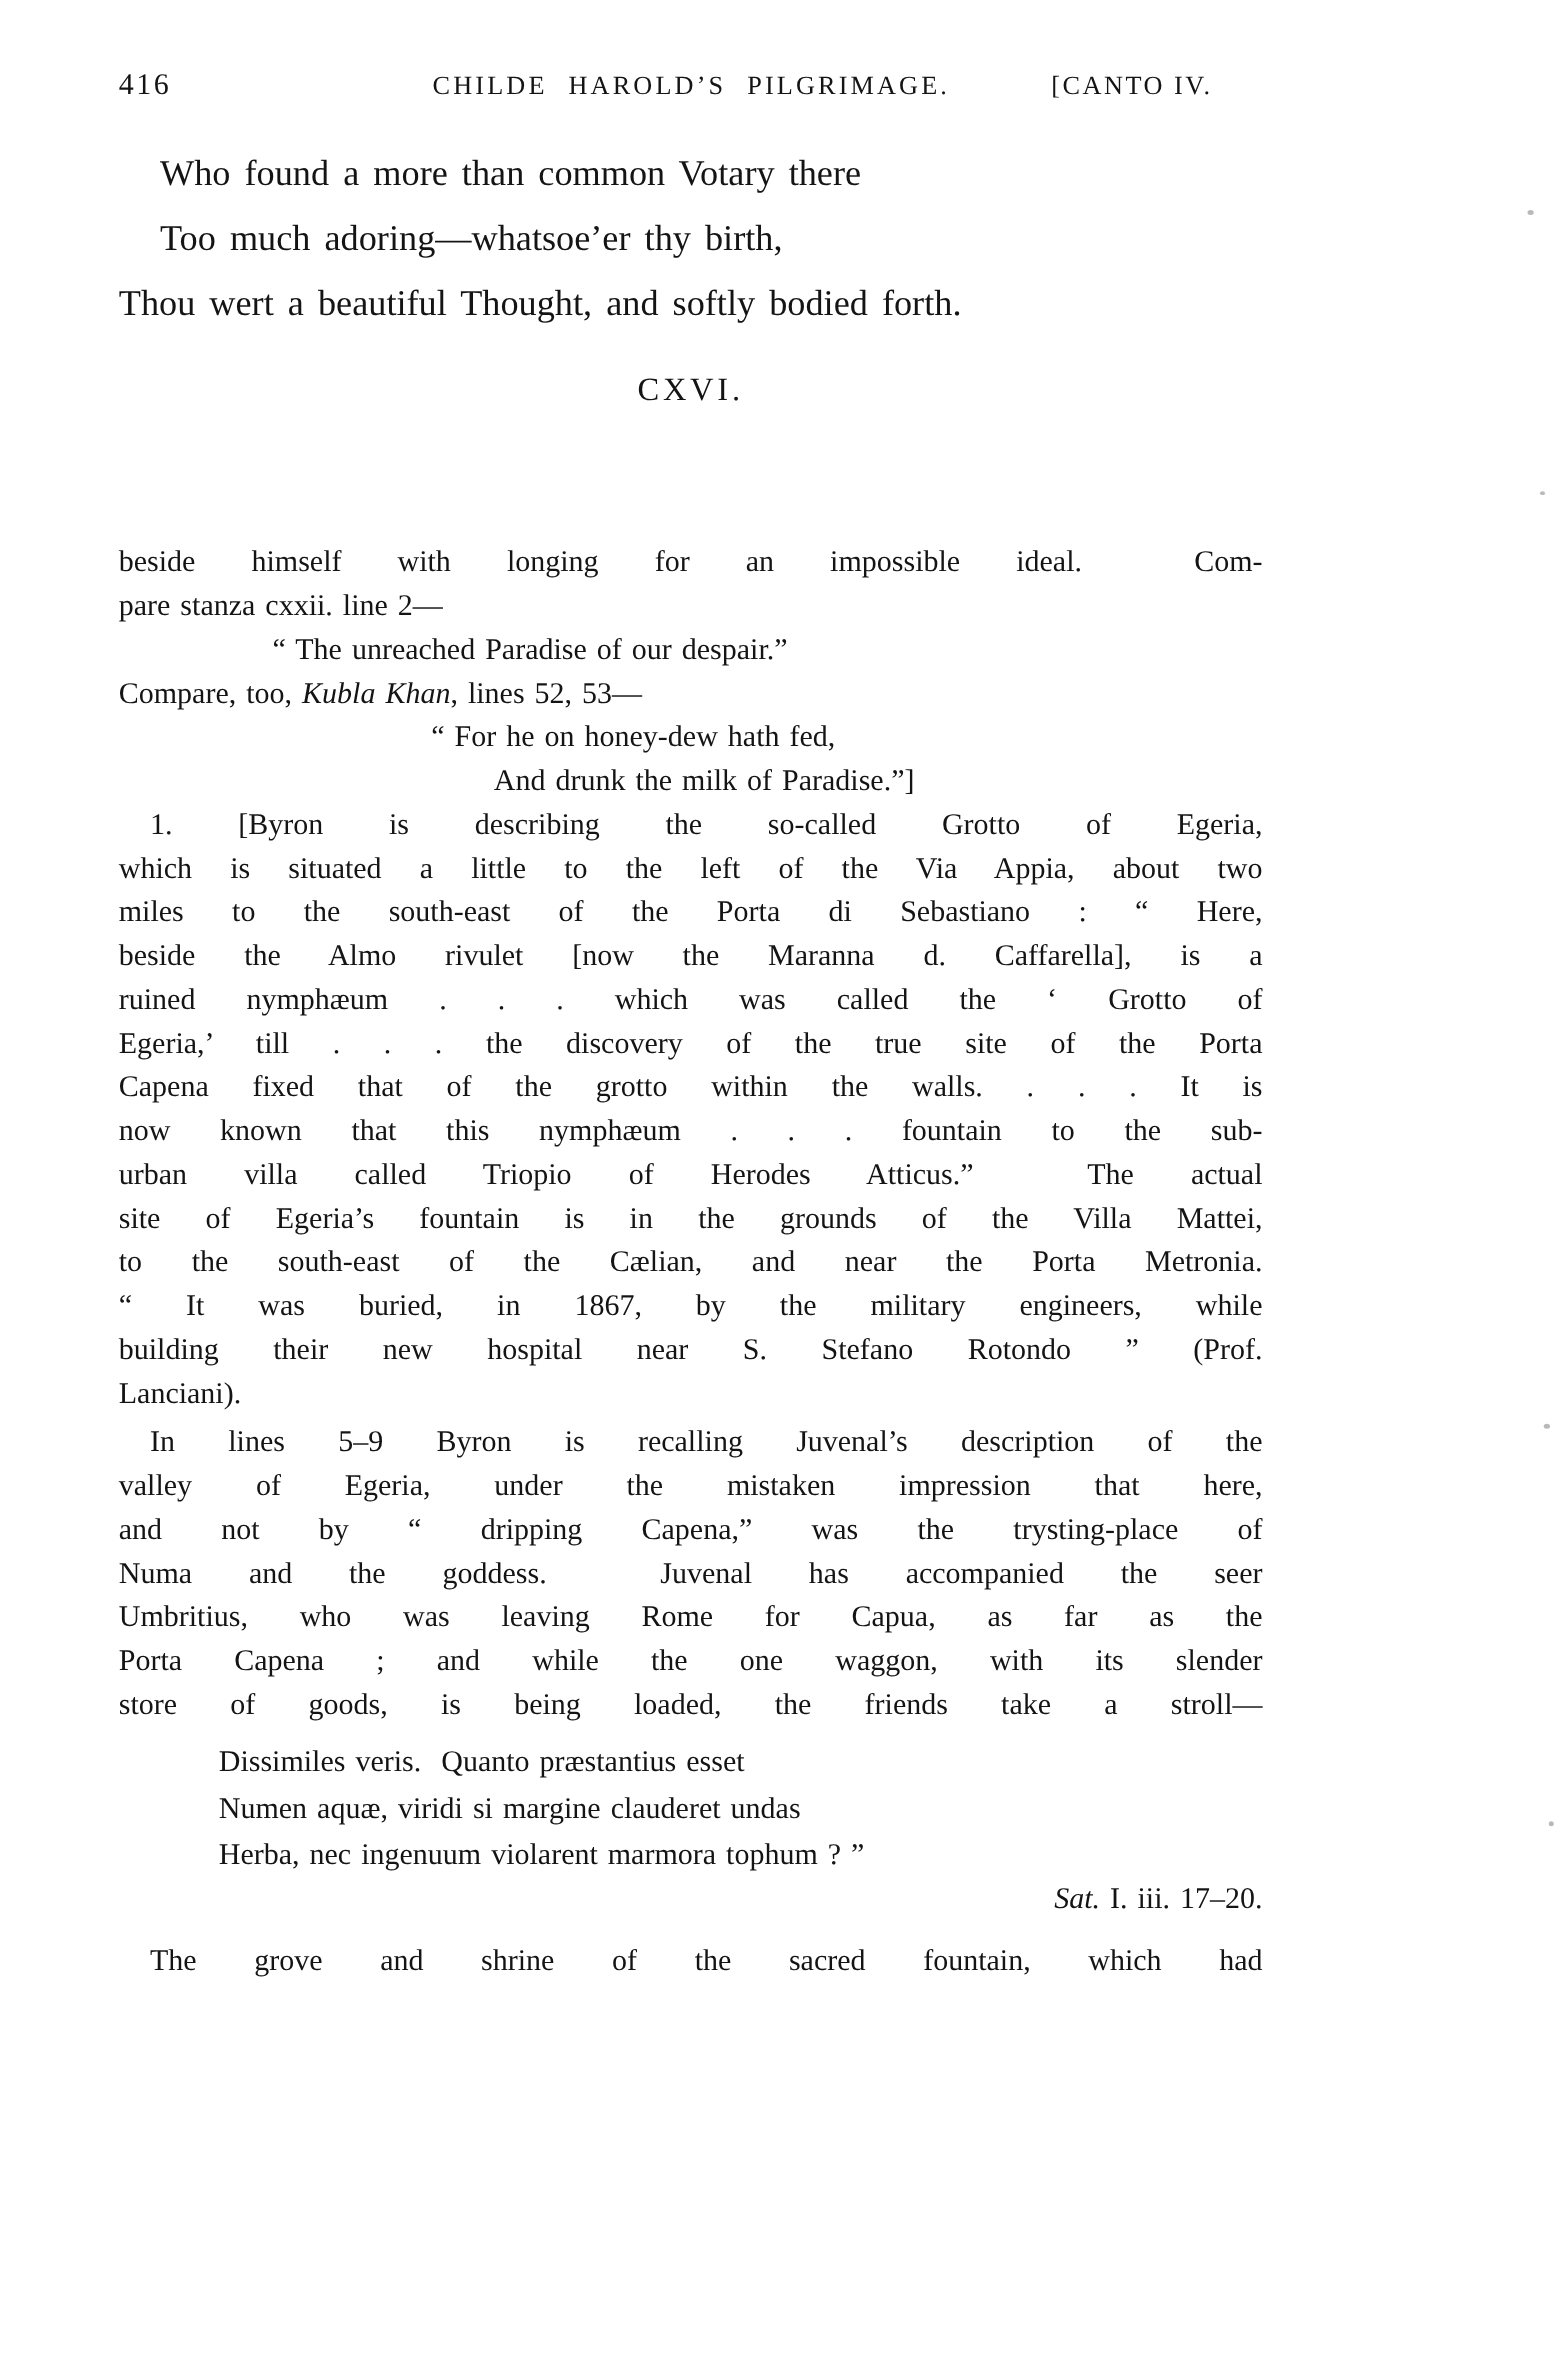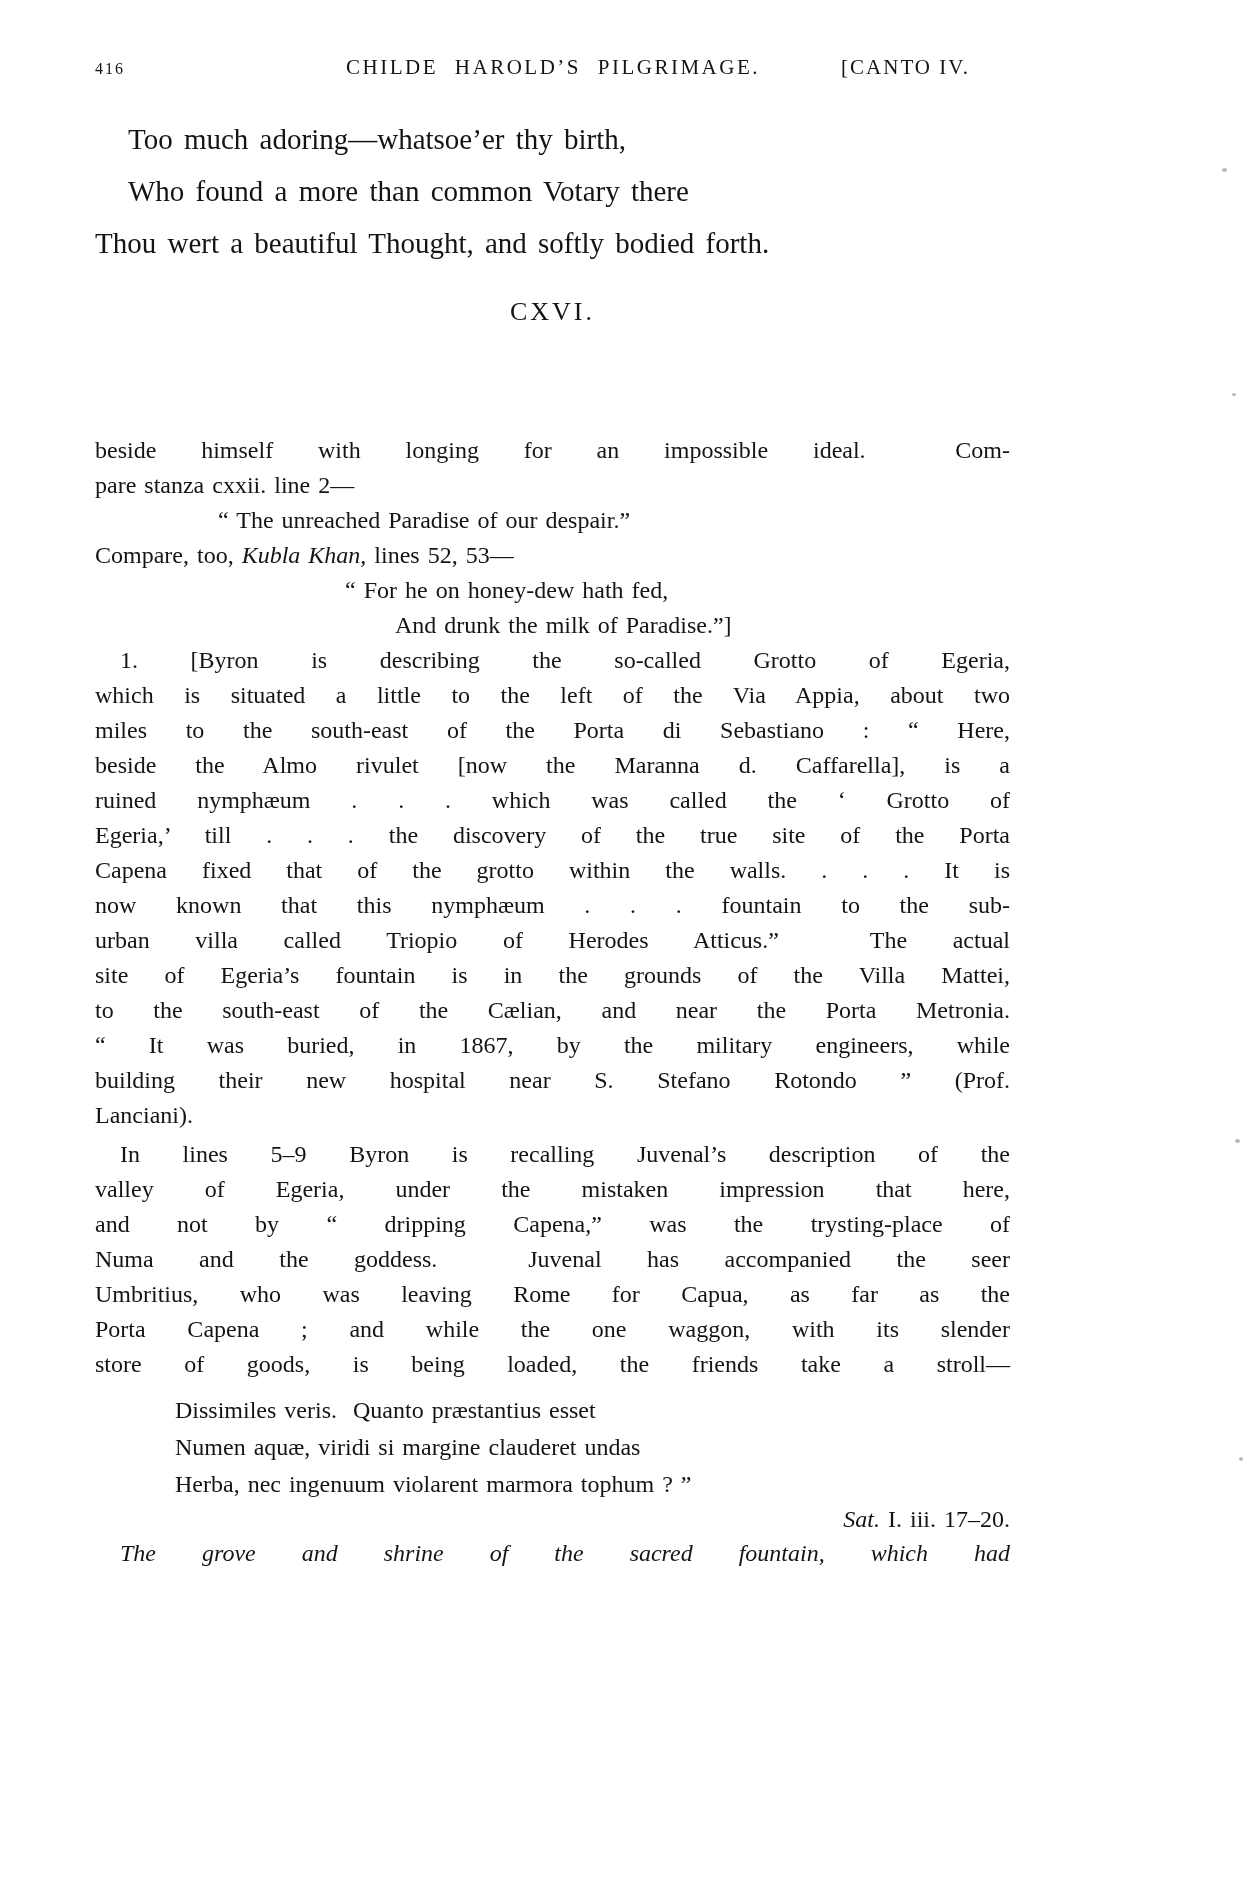"416" .page-number { font-size: 16px -> 24px }
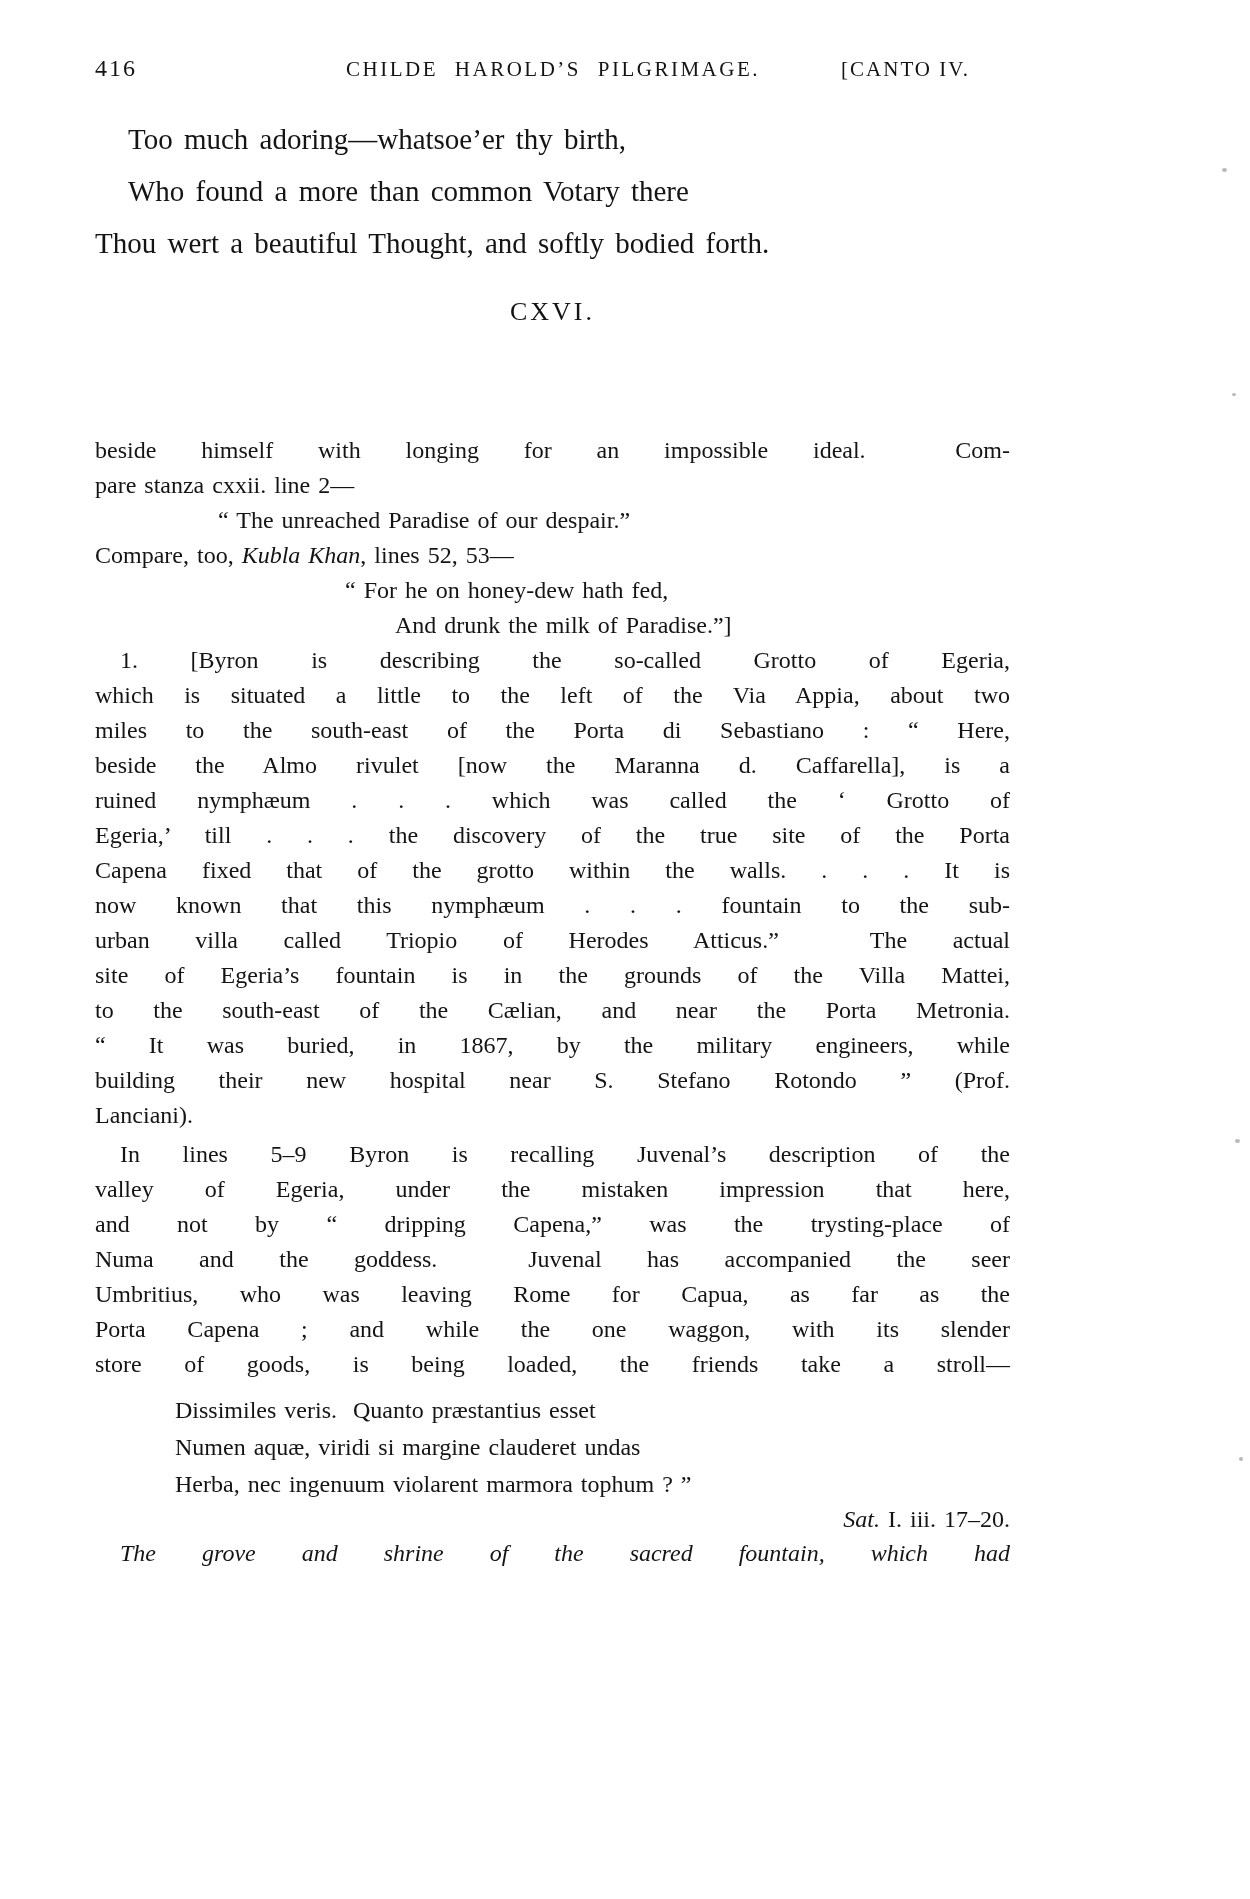"Too much adoring—whatsoe’er thy birth," div.poem-line { order: before "Who found a more than" -> after "Who found a more than" }
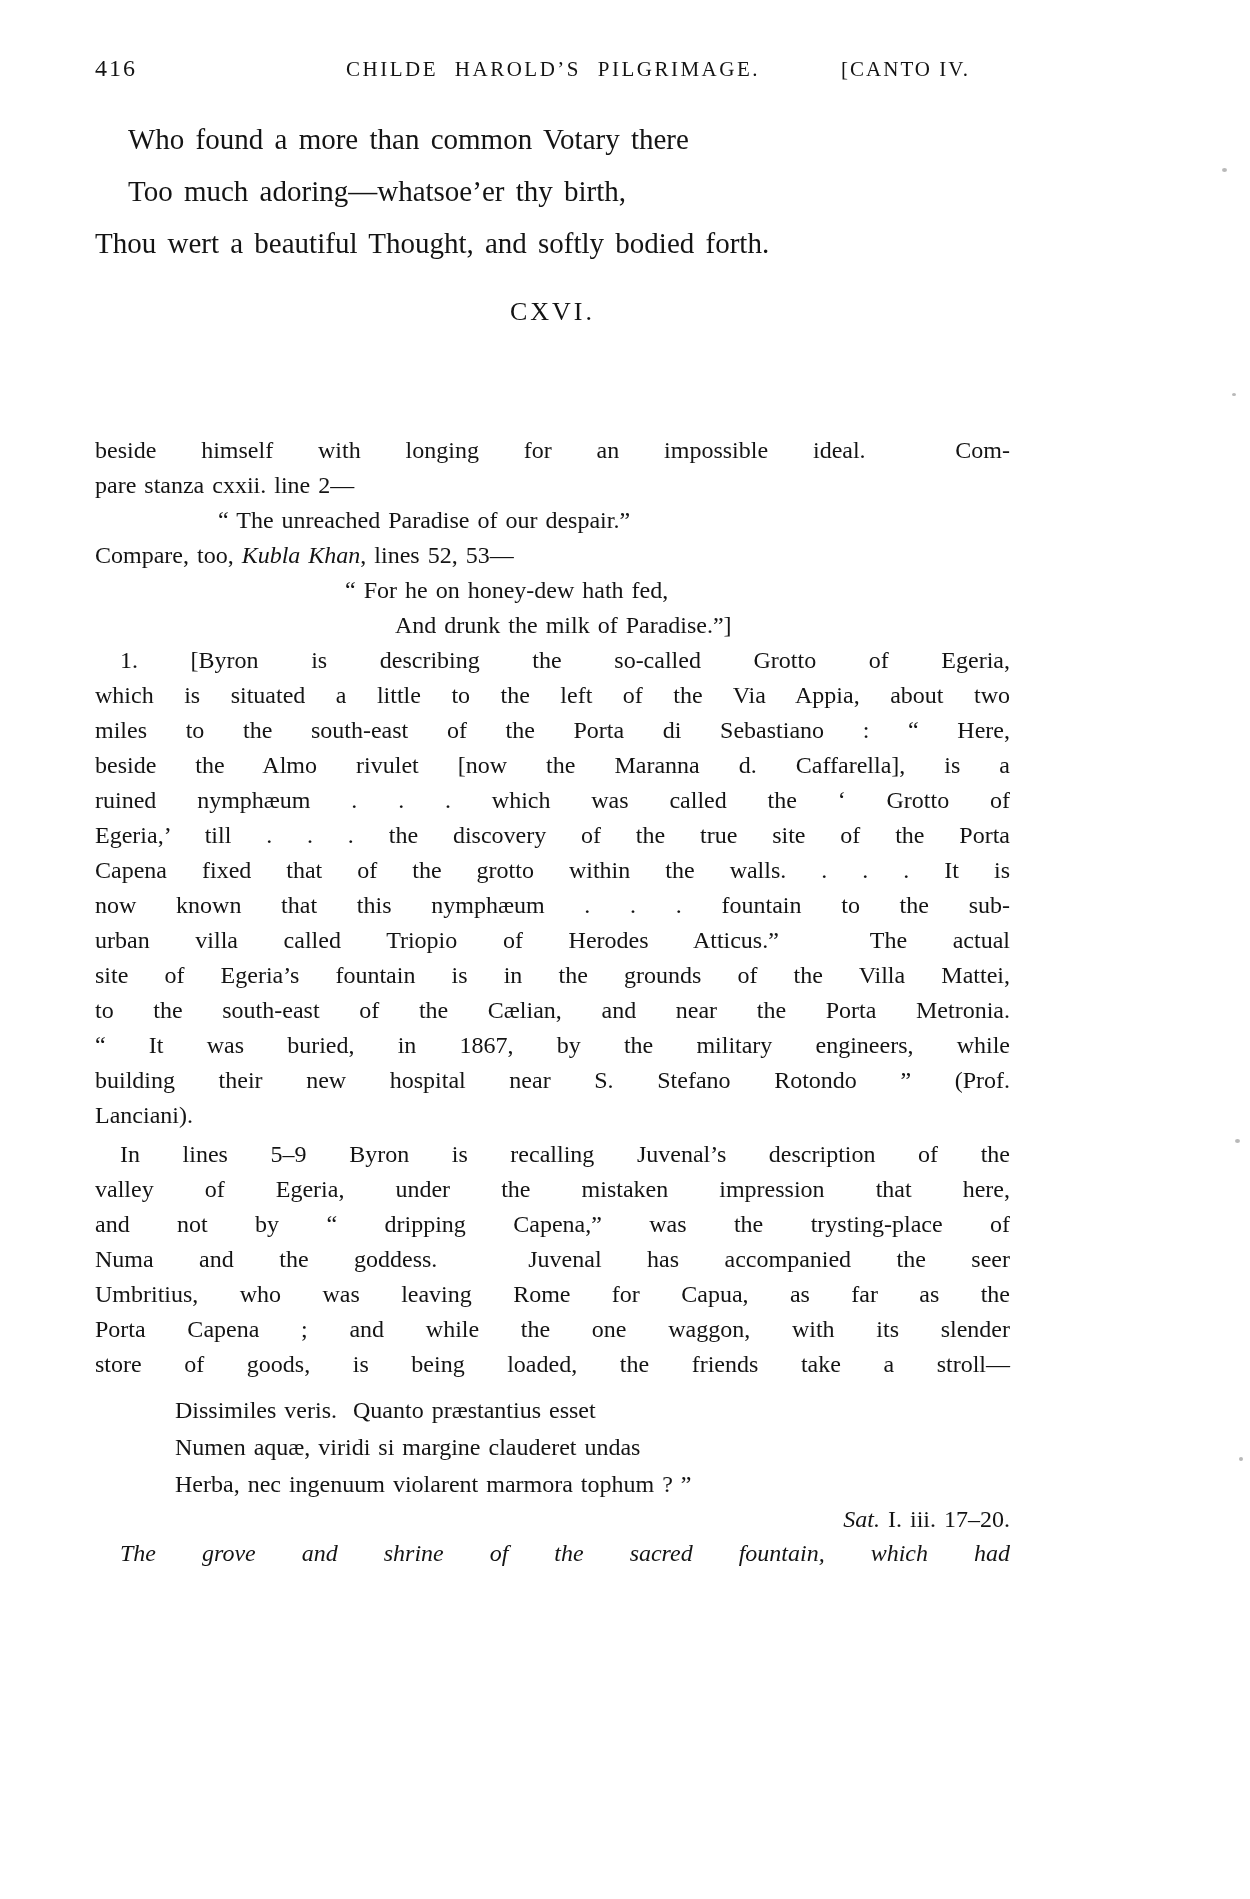"The grove and shrine of" .closing-line { font-style: italic -> none; margin-top: 0 -> 16px }
